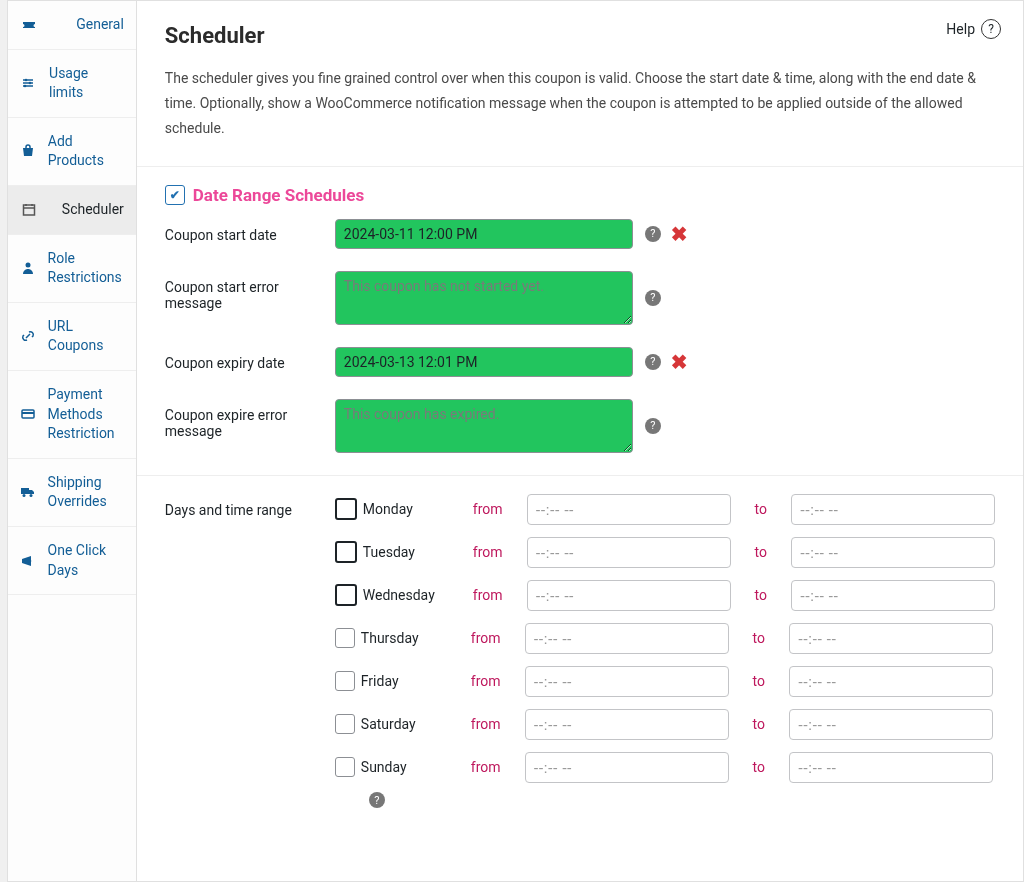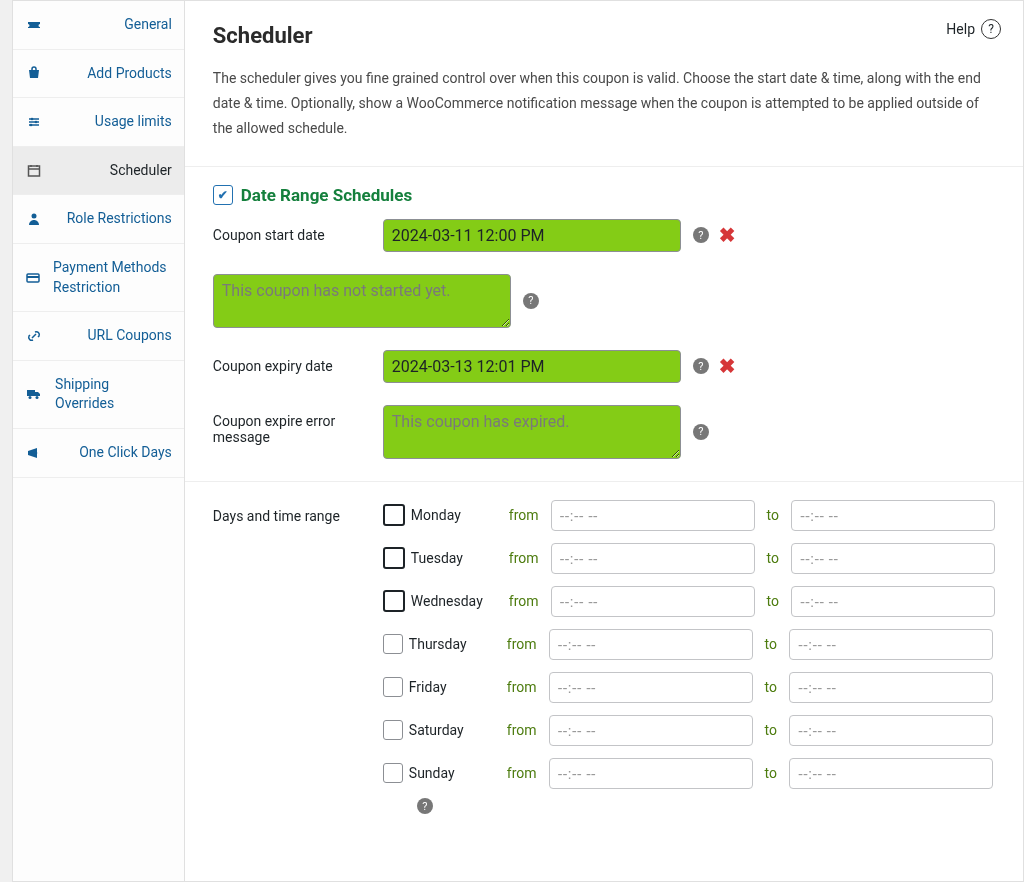"Add Products" div.sidebar-item { order: before "Usage limits" -> after "Usage limits" }
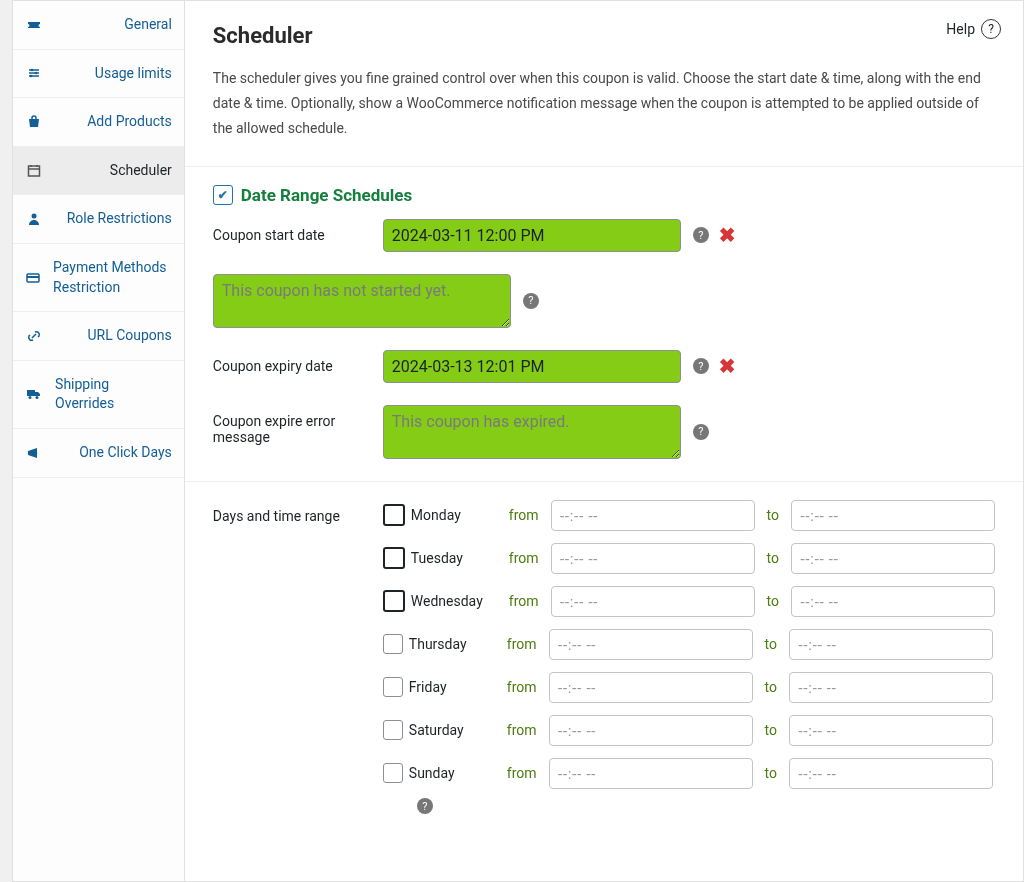"Date Range Schedules" .section-title { color: #15803d -> #ec4899 }
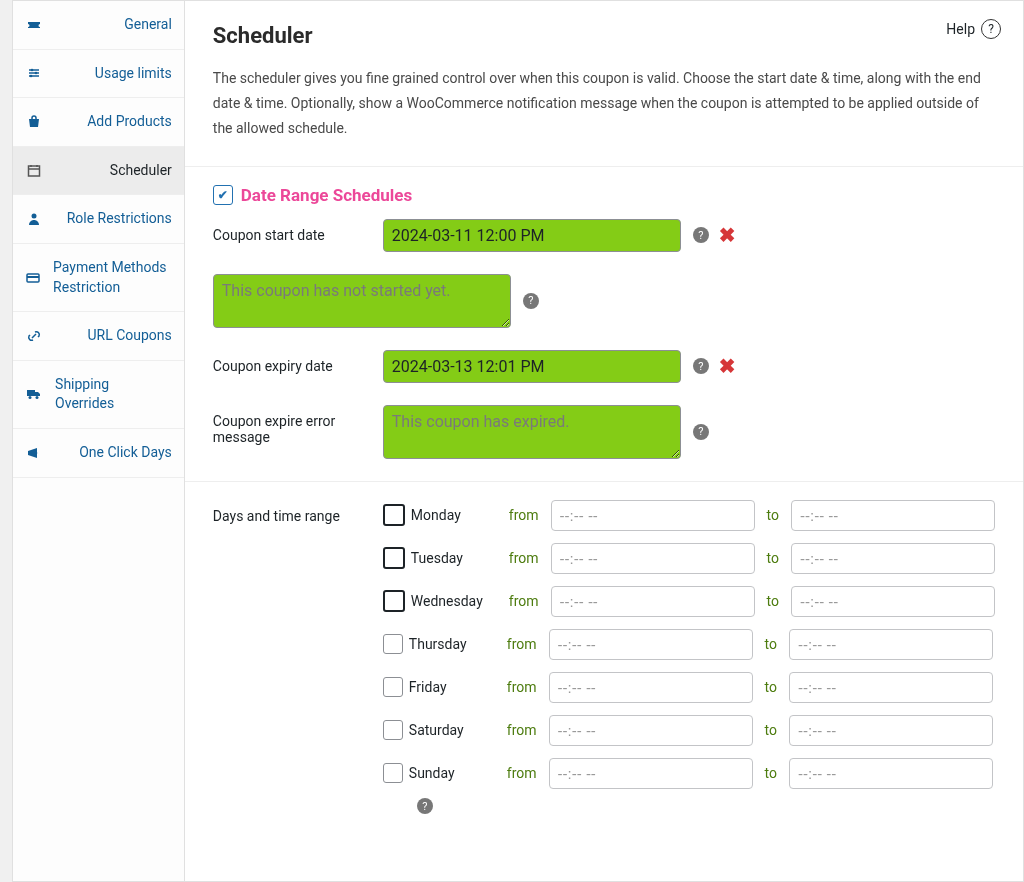"2024-03-11 12:00 PM" input.text,textarea.text { background: #84cc16 -> #22c55e; font-size: 16px -> 14px }
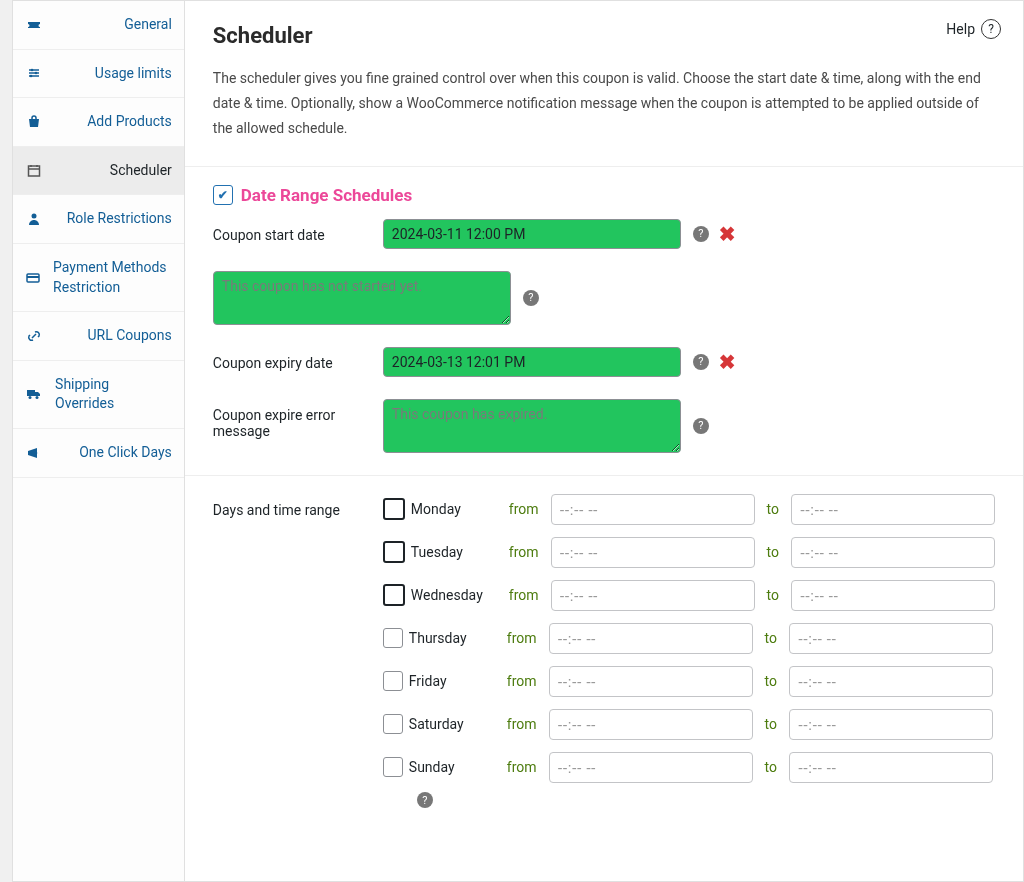"Coupon start error message" div.field-label { html: none -> <div>Coupon start error message</div> }
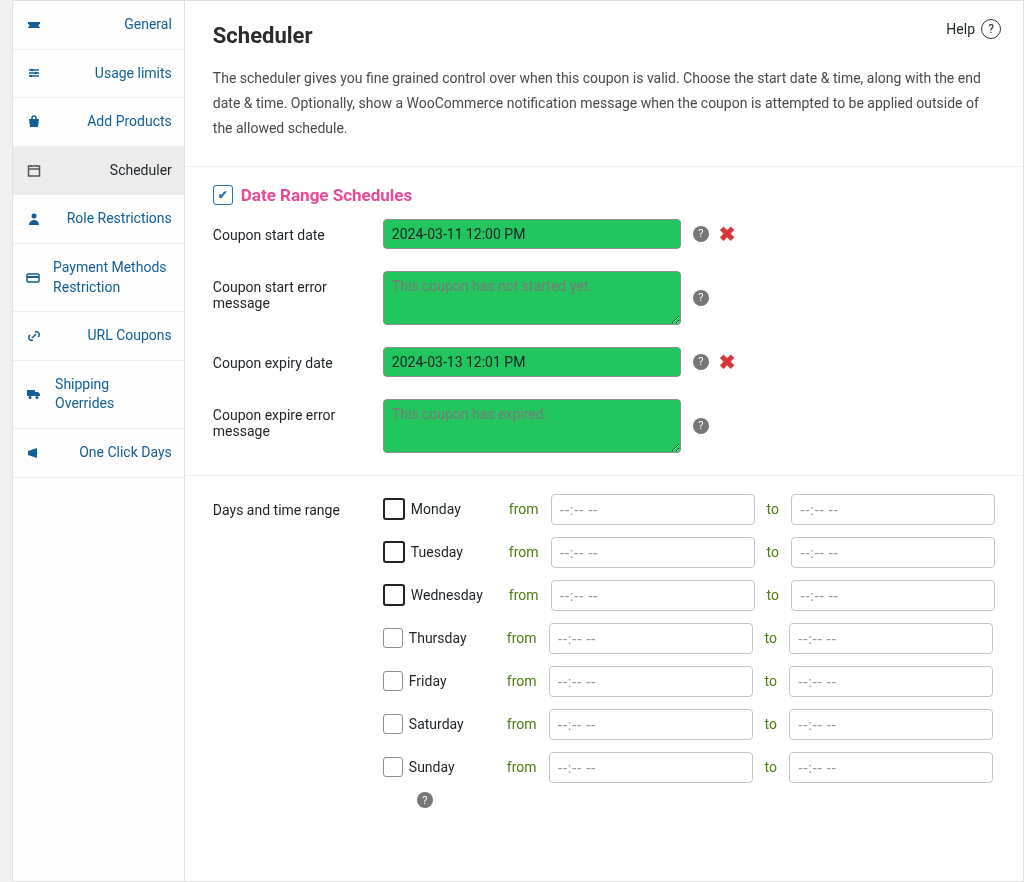"Payment Methods Restriction" div.sidebar-item { order: before "URL Coupons" -> after "URL Coupons" }
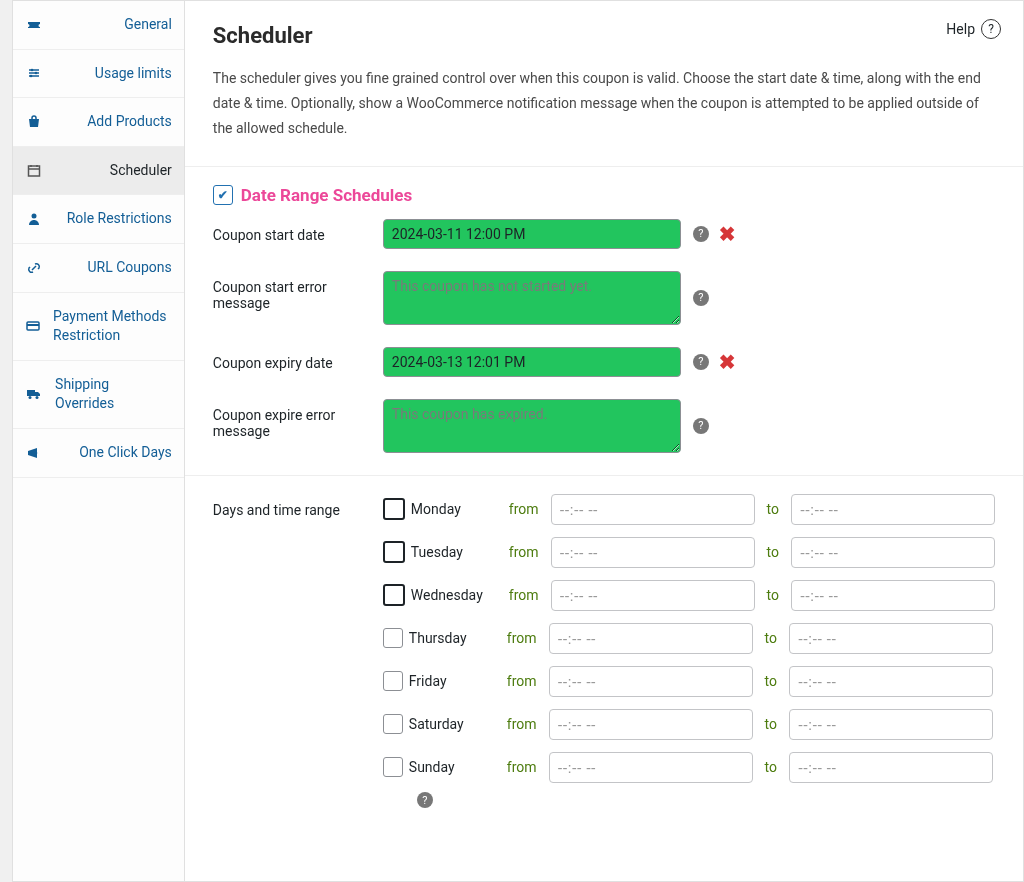"from" .day-from,.day-to { color: #4d7c0f -> #be185d; margin: 0 12px -> 0 24px }
